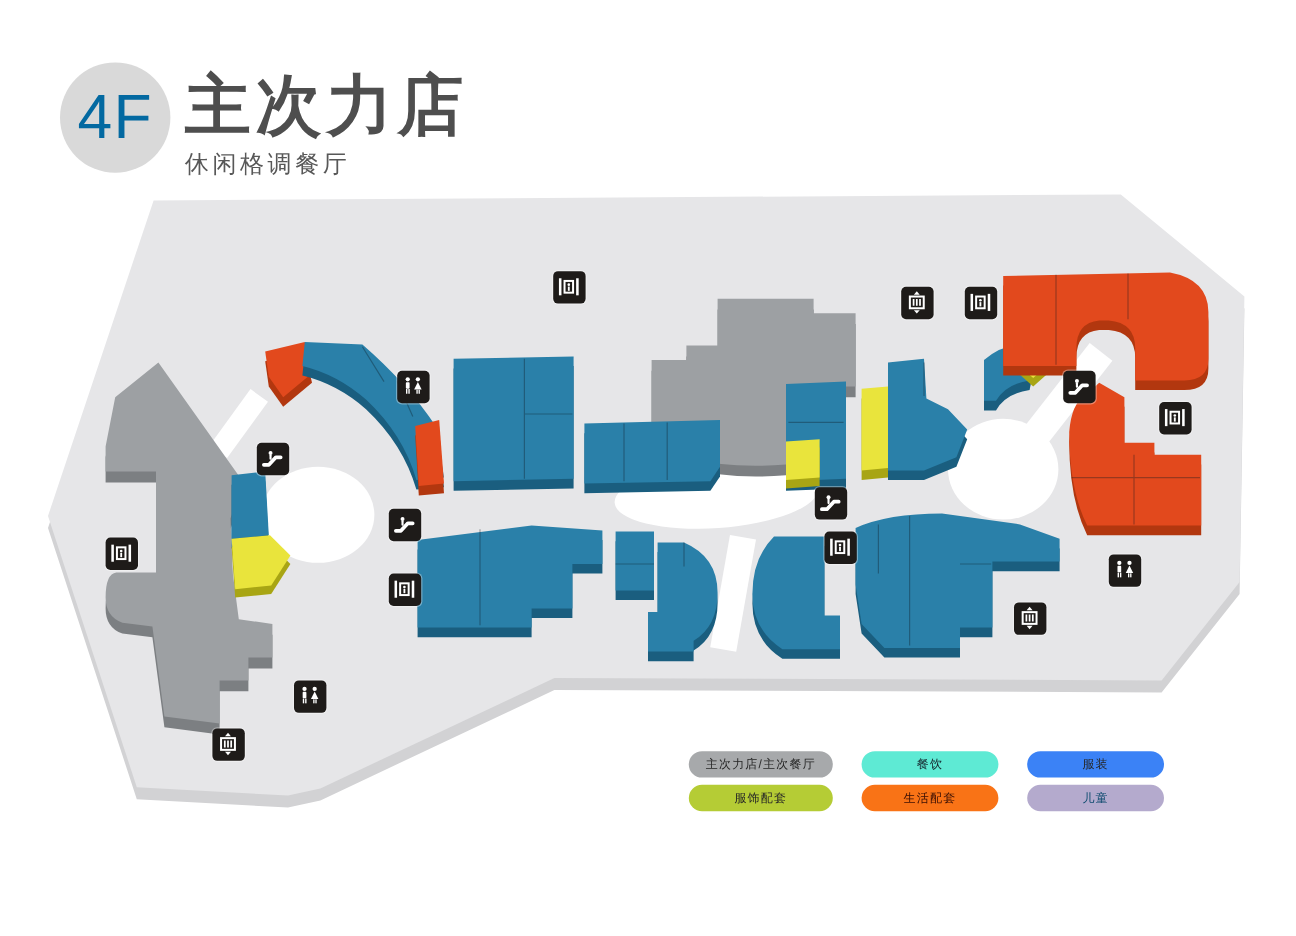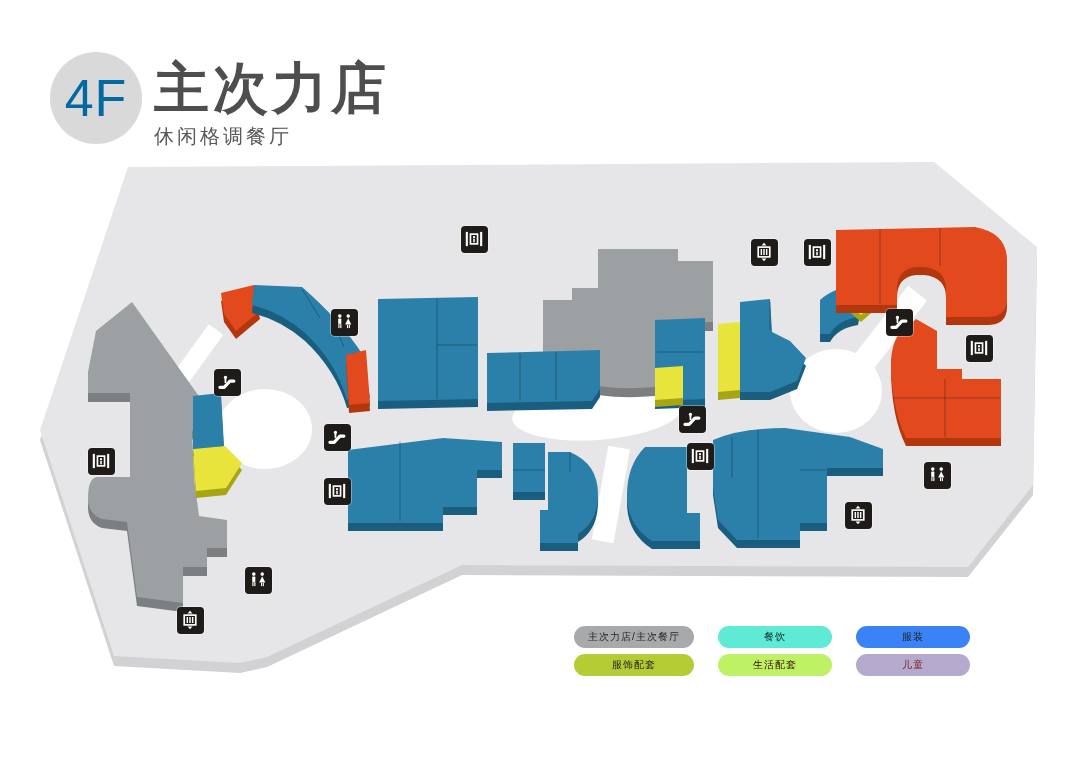"生活配套" div.pill { background: #bef264 -> #f97316 }
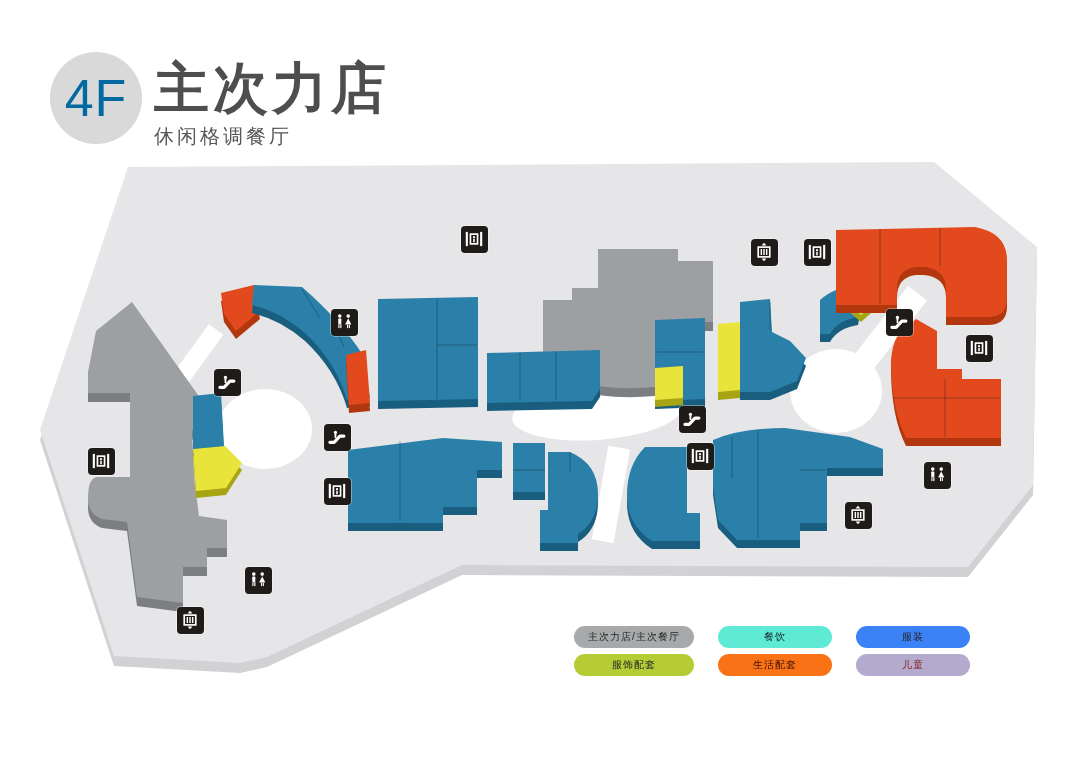"儿童" div.pill { color: #7f1d1d -> #0c4a6e }
